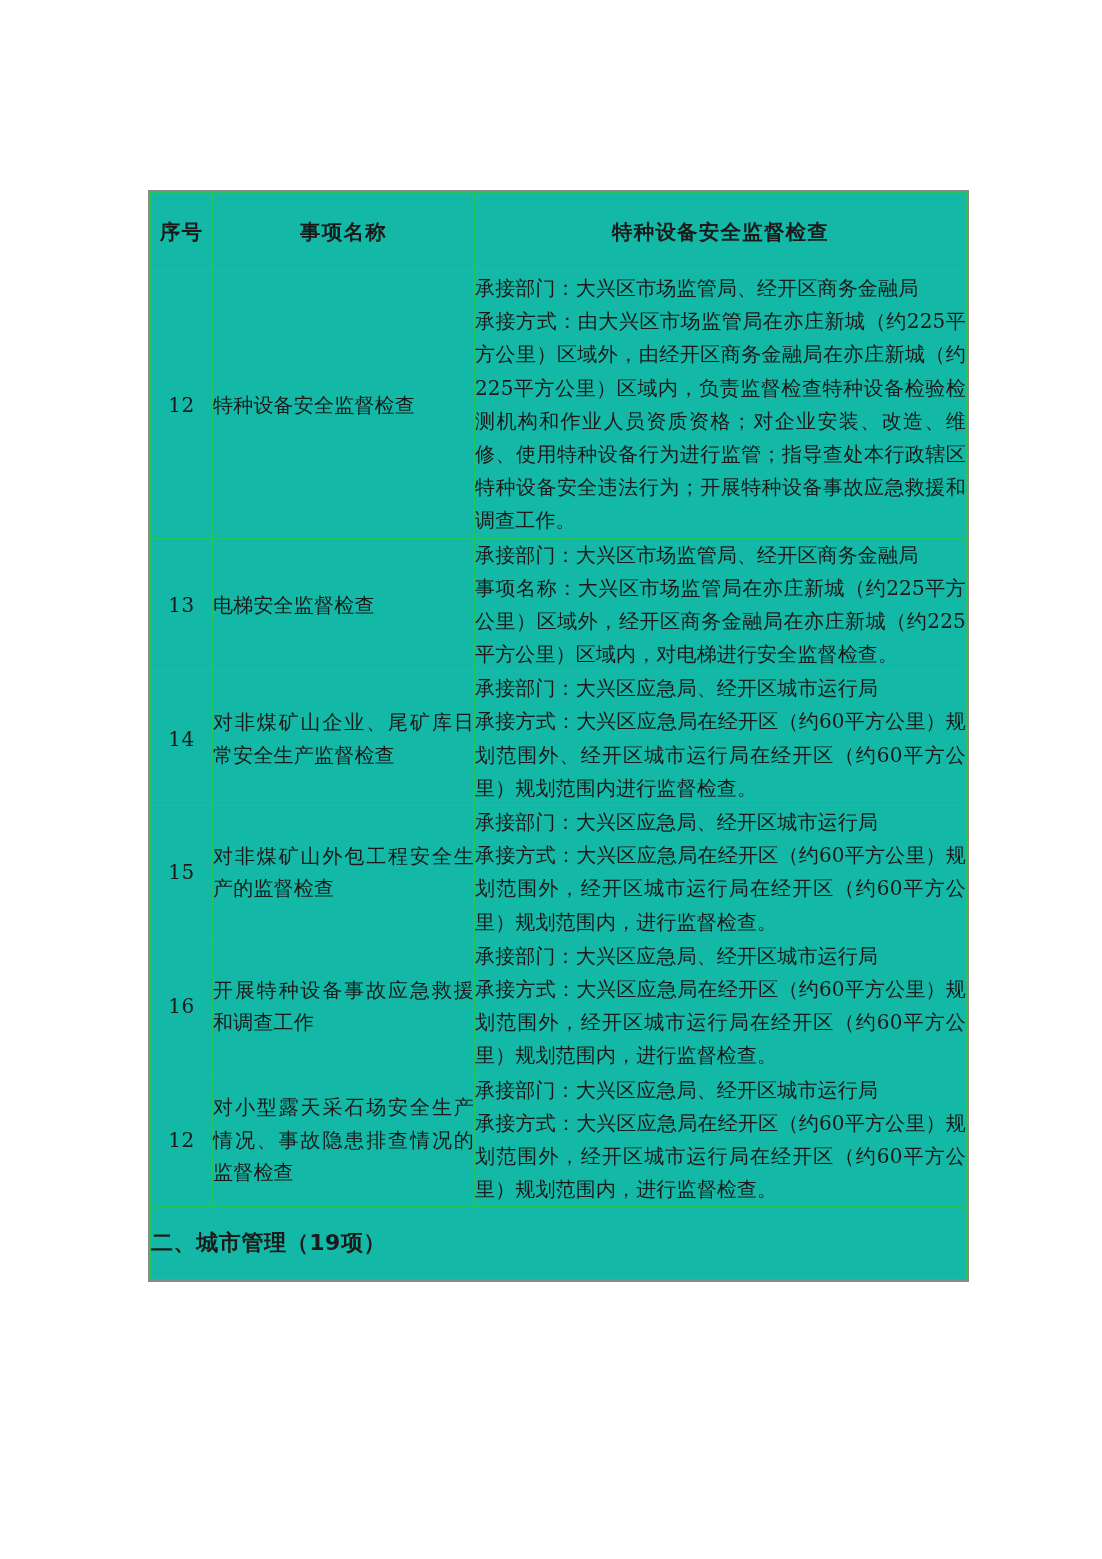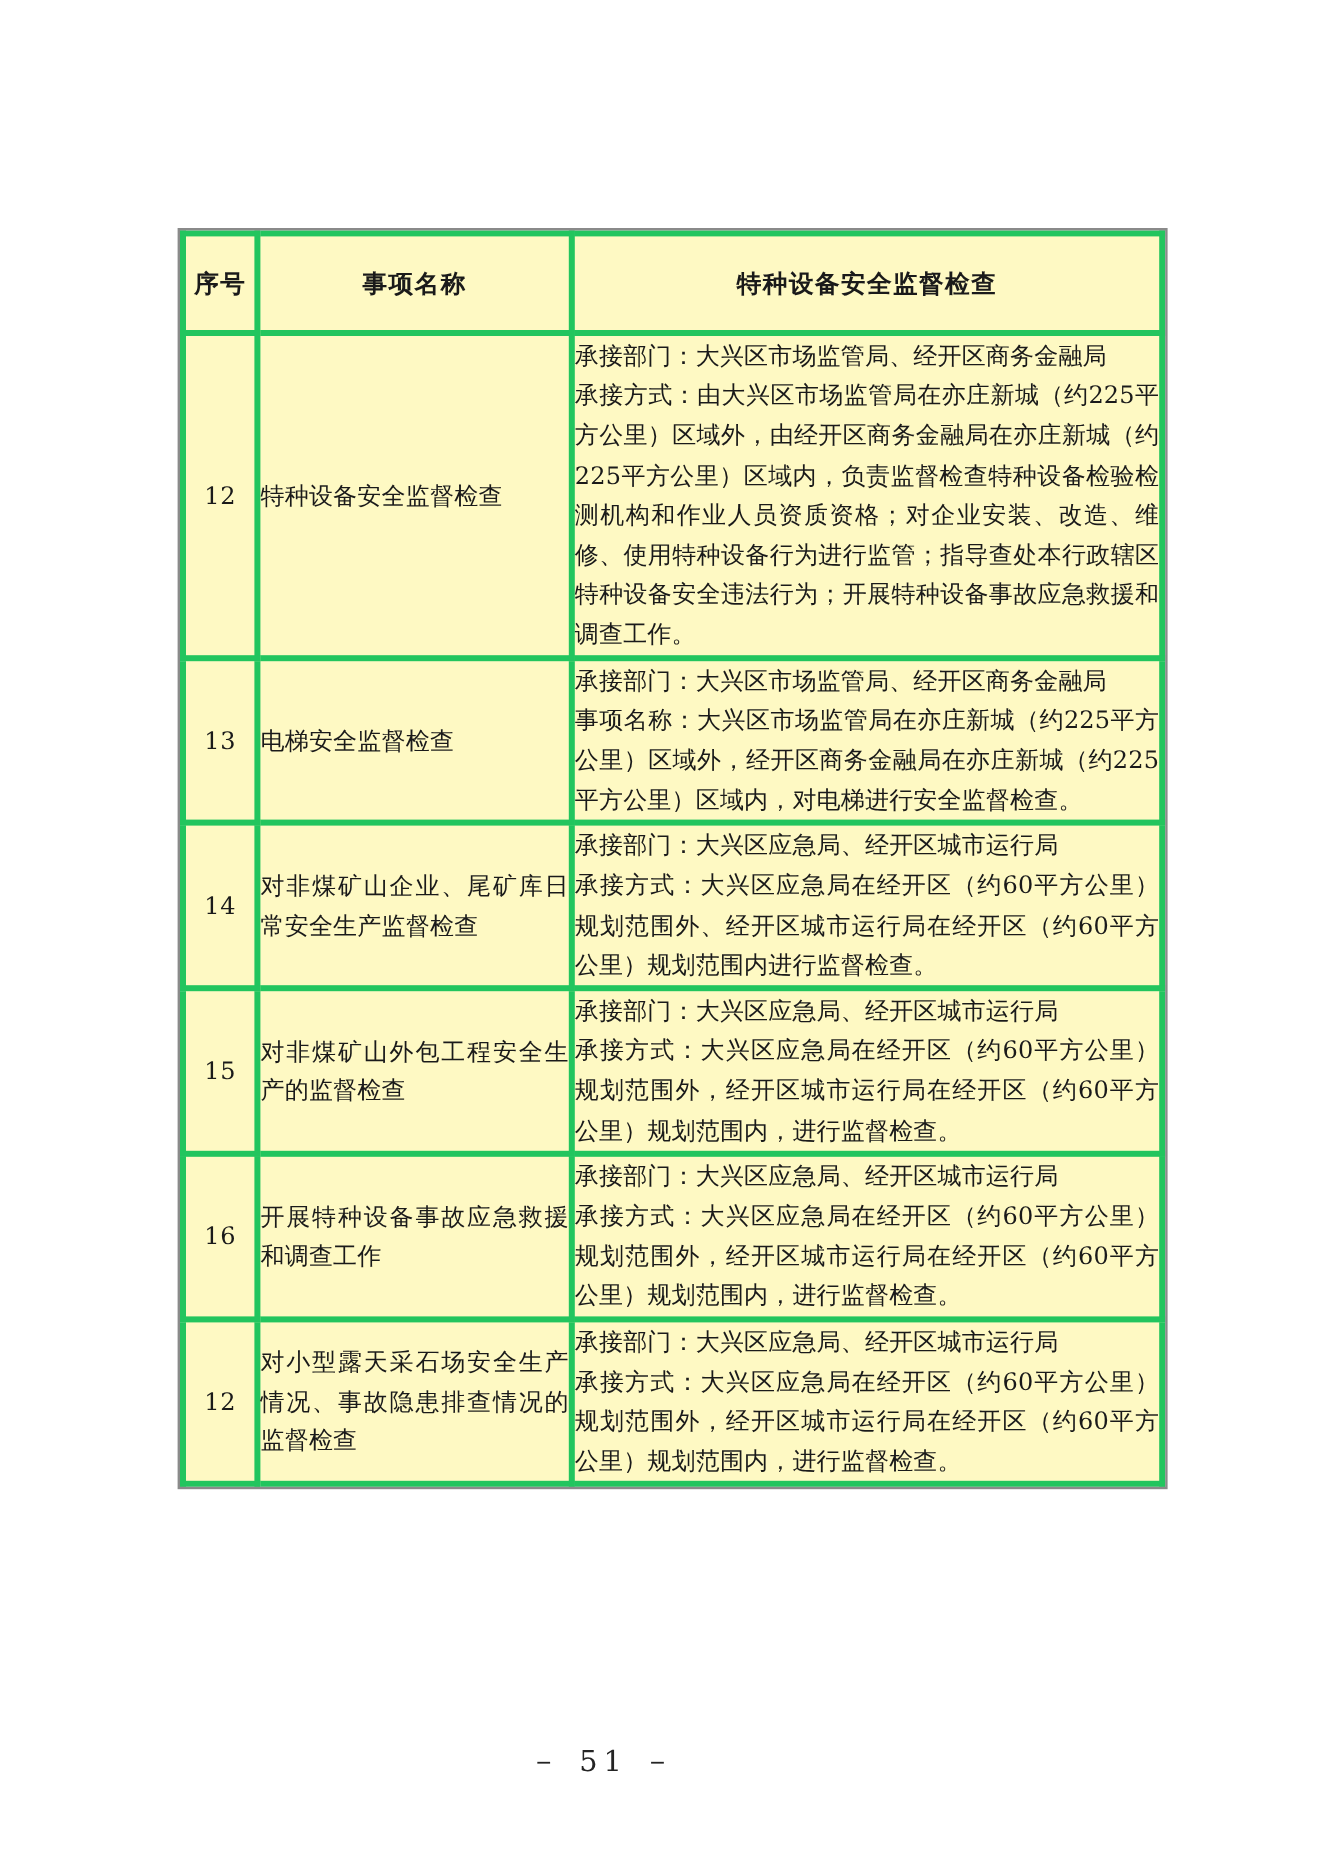"序号" table.grid td, table.grid th { background: #fef9c3 -> #14b8a6; border: 5px solid #22c55e -> 1px solid #22c55e }
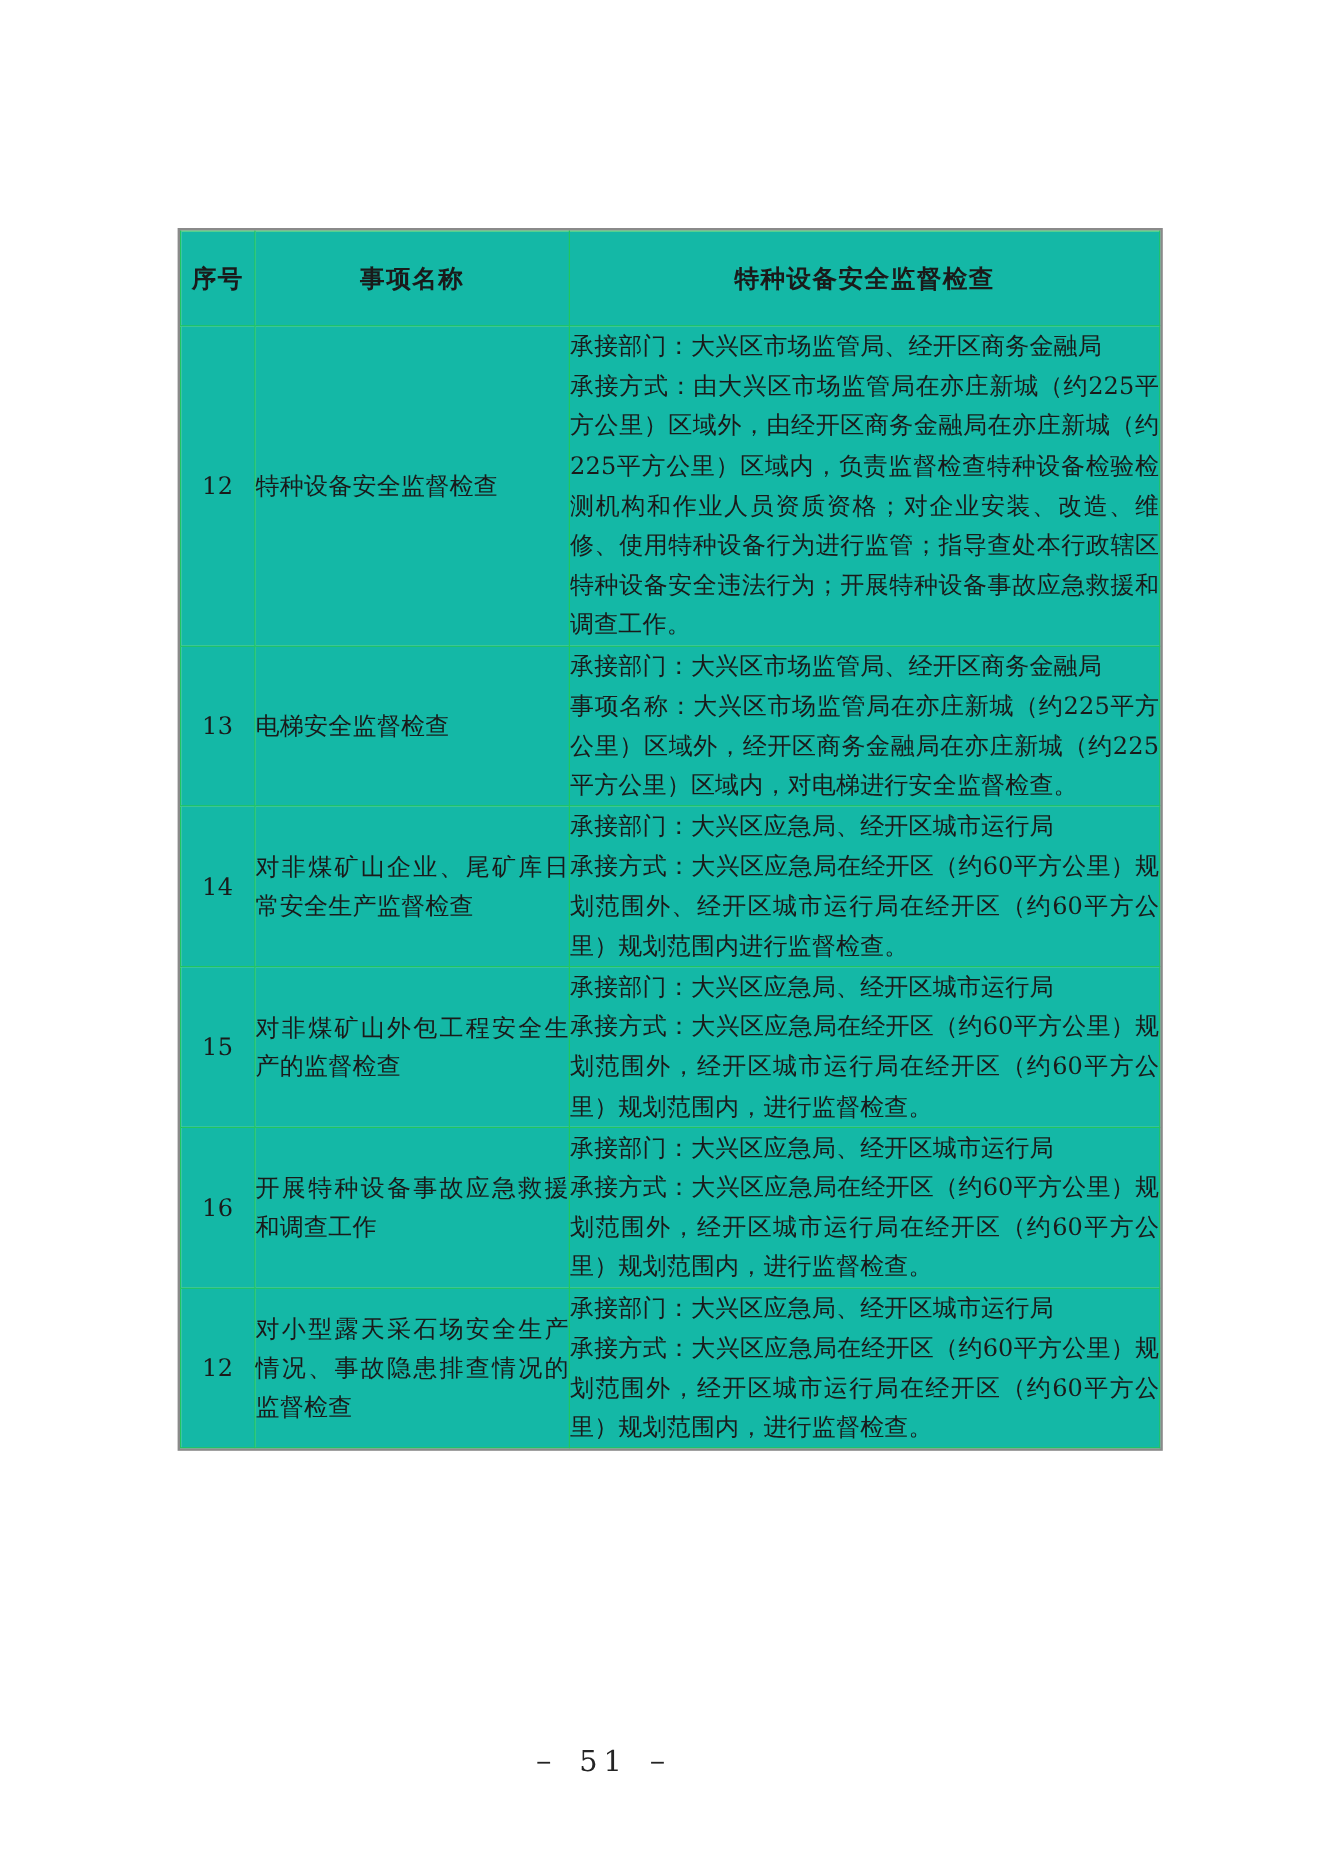"二、城市管理（19项）" tr.section-row { html: none -> <tr> <td> <span>二、城市管理（19项）</span> </td> </tr> }
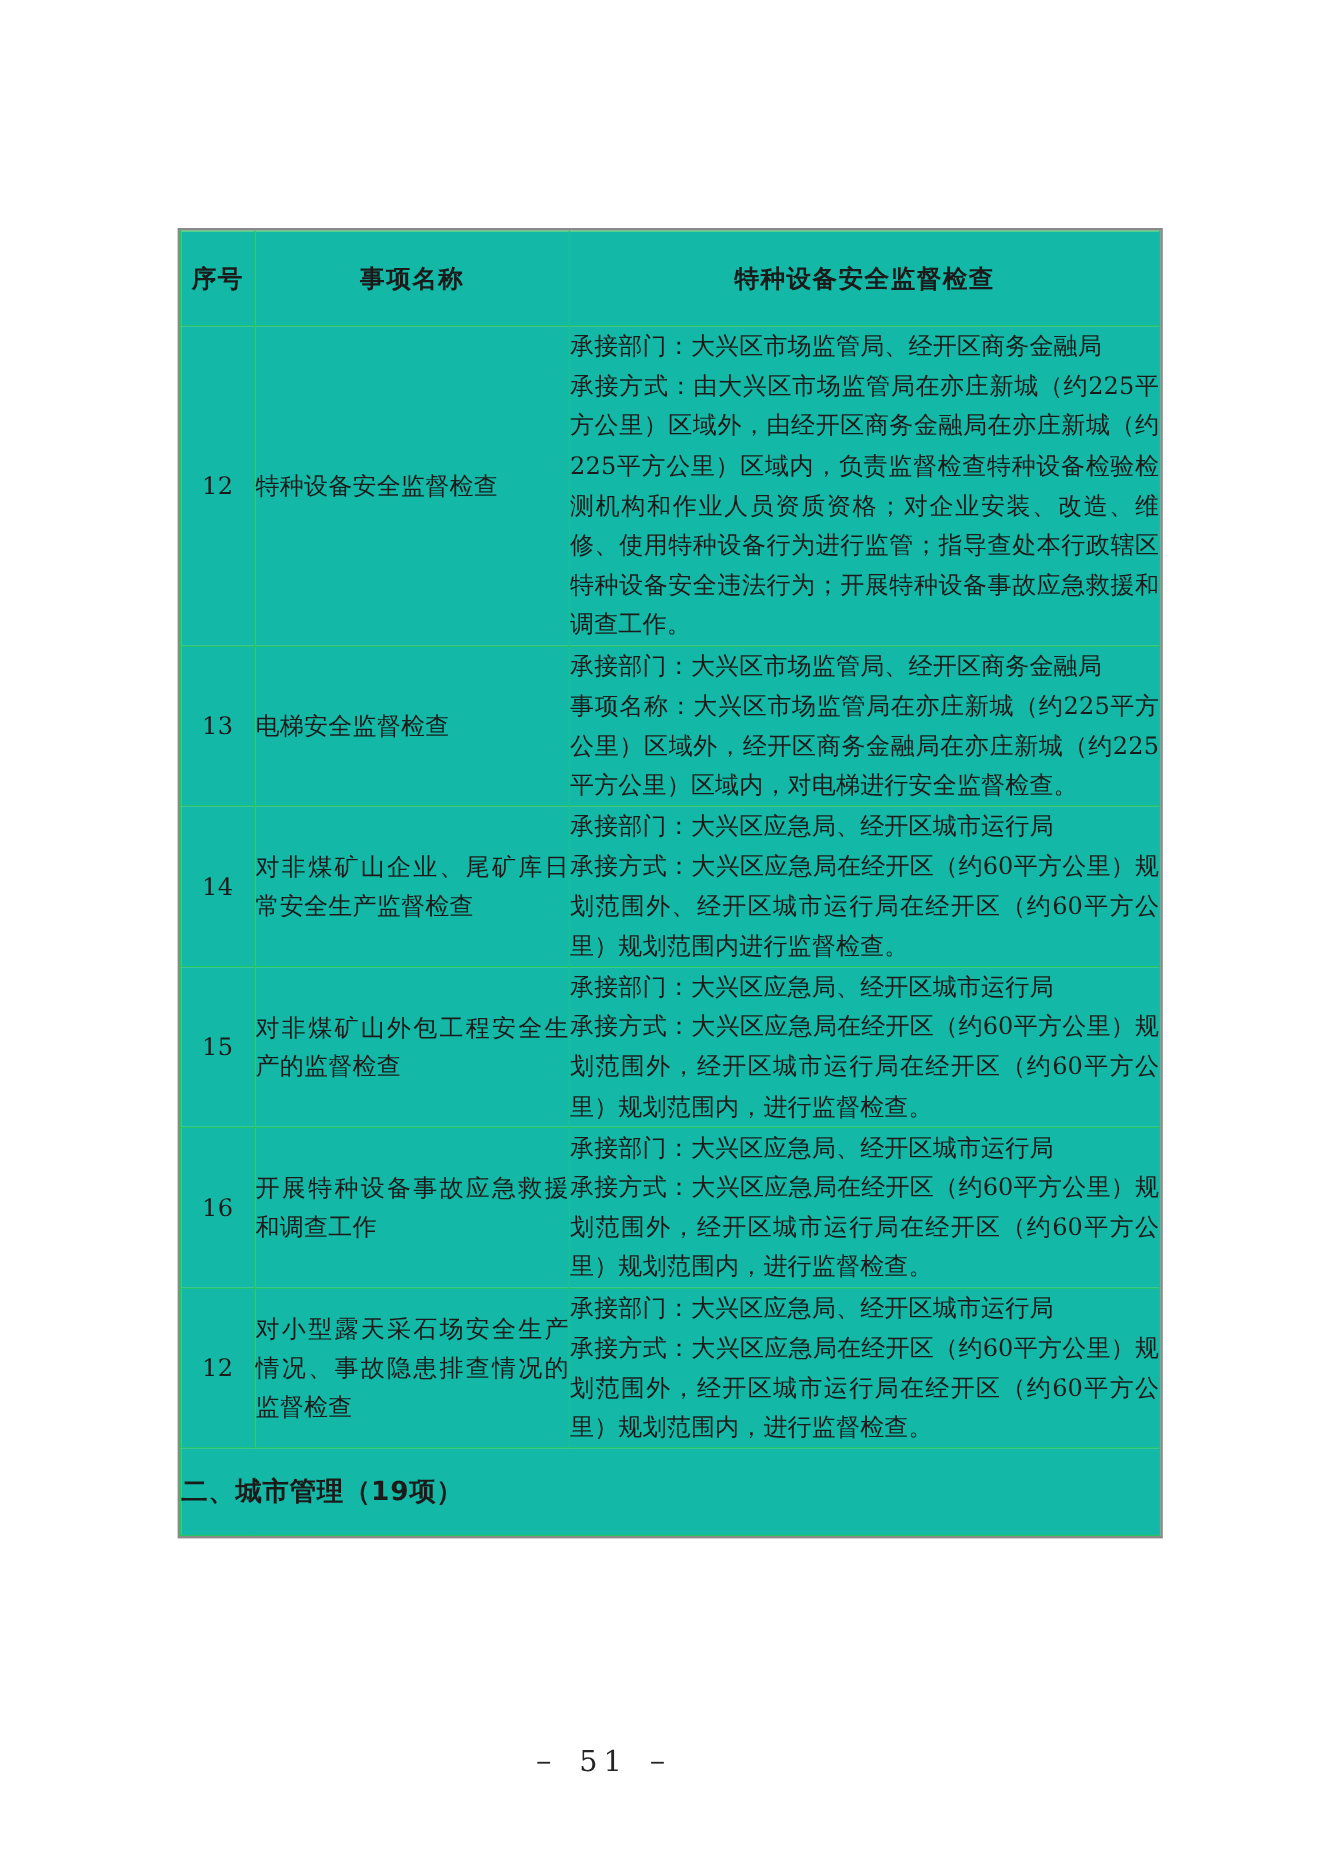"－ 51 －" div.page-number { html: <div> <span>－ 51 －</span> </div> -> none }
